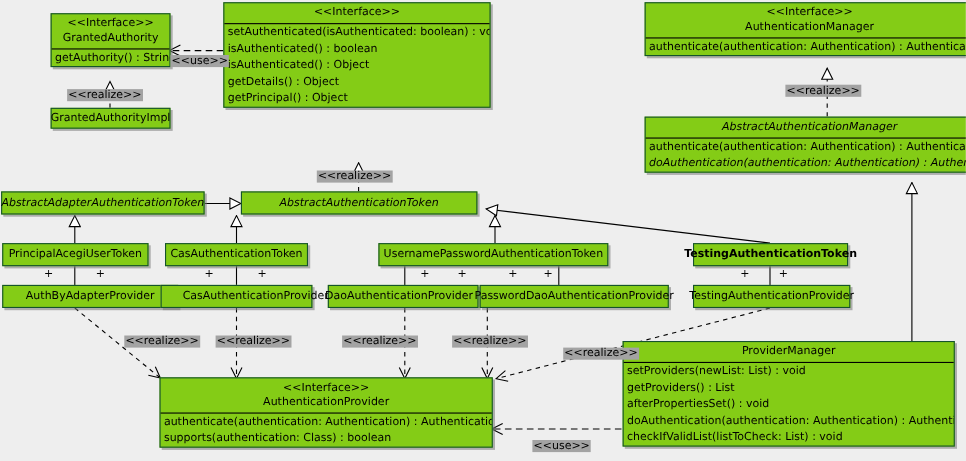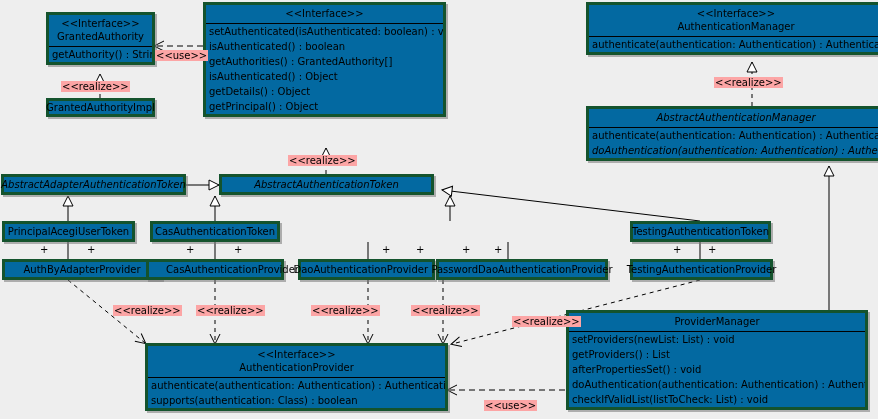"<<Interface>>" .uml { background: #0369a1 -> #84cc16; border: 3px solid #14532d -> 1px solid #14532d }
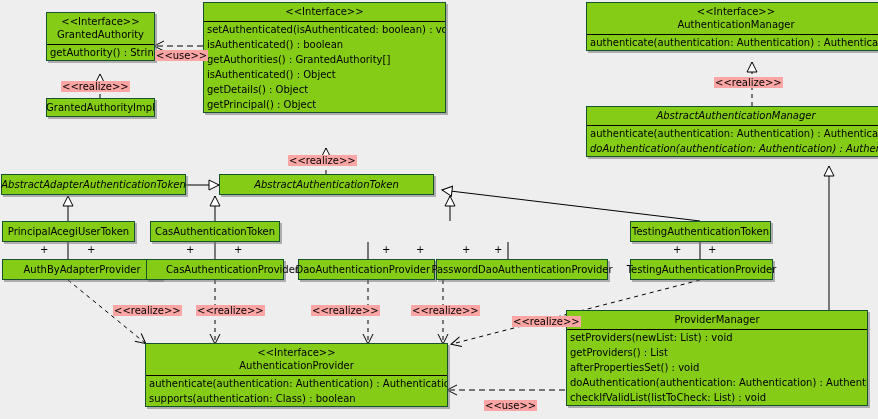"<<use>>" .edge-label { background: #fca5a5 -> #a3a3a3 }
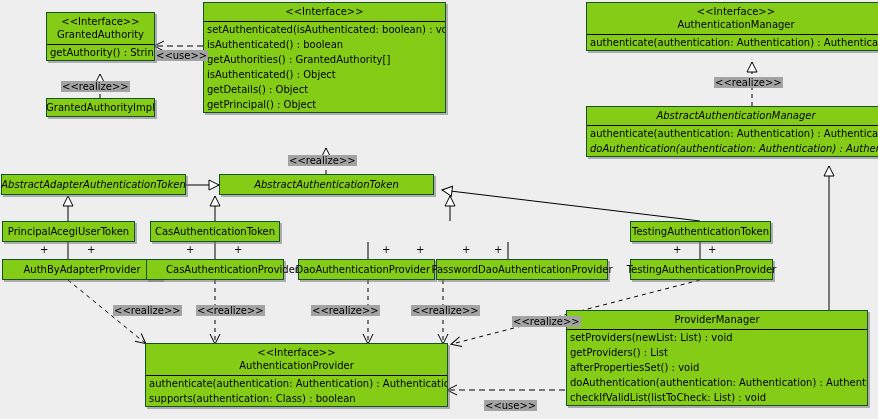"getAuthorities() : GrantedAuthority[]" div.m { html: <div>getAuthorities() : GrantedAuthority[]</div> -> none }
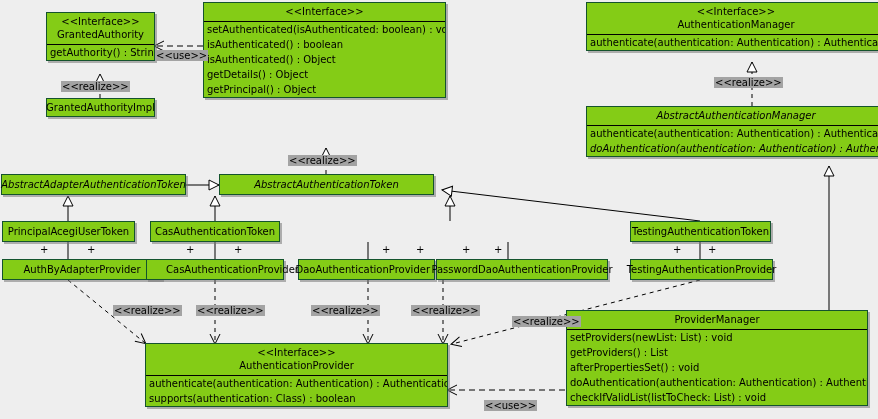"UsernamePasswordAuthenticationToken" div.uml { html: none -> <div> <div>UsernamePasswordAuthenticationToken</div> </div> }
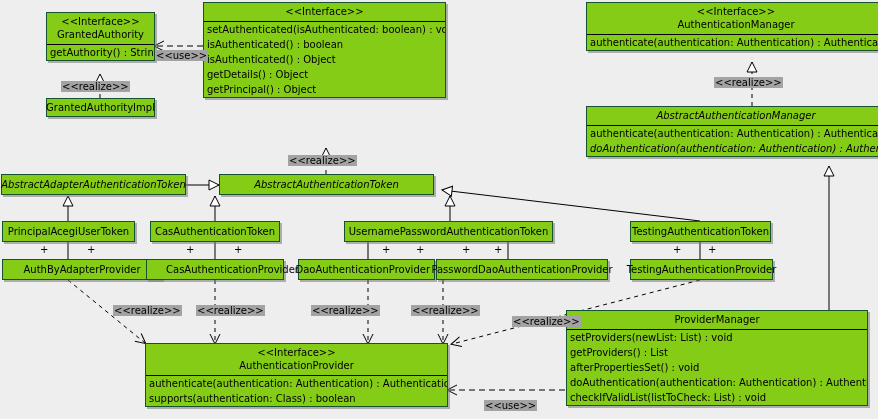"TestingAuthenticationToken" div.uml { font-weight: none -> bold }
